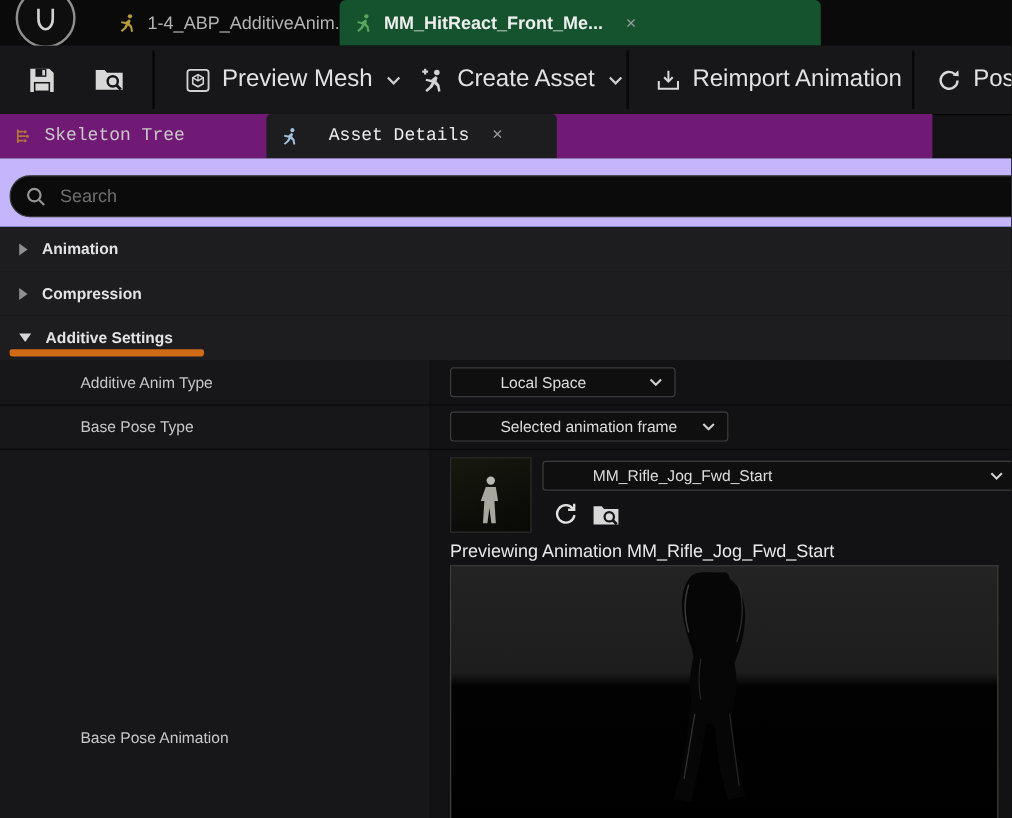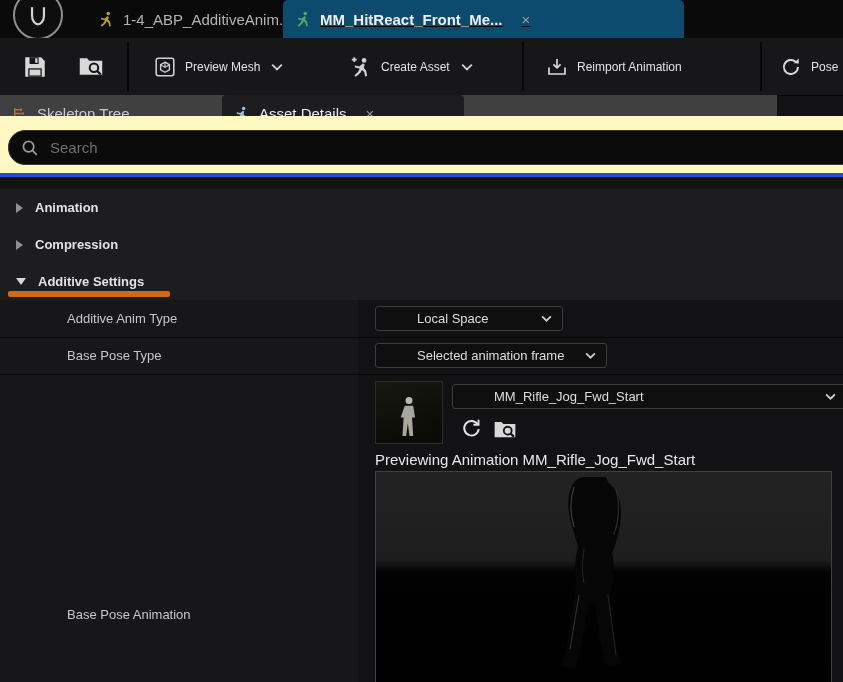"MM_HitReact_Front_Me..." .doc-tab.active { background: #0c4a6e -> #14532d; text-decoration: underline -> none }
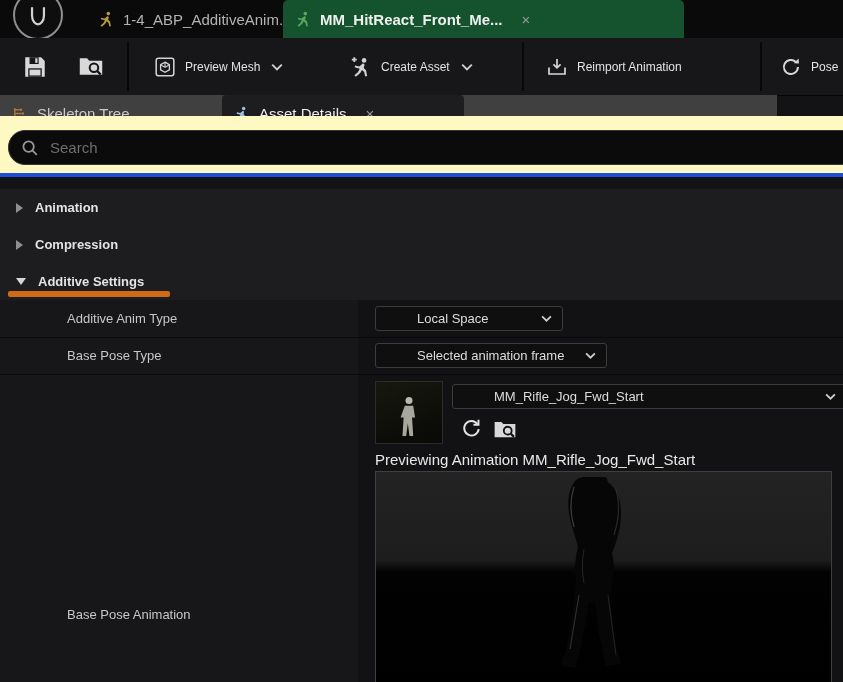"Preview Mesh" .tb-label { font-size: 12px -> 20px }
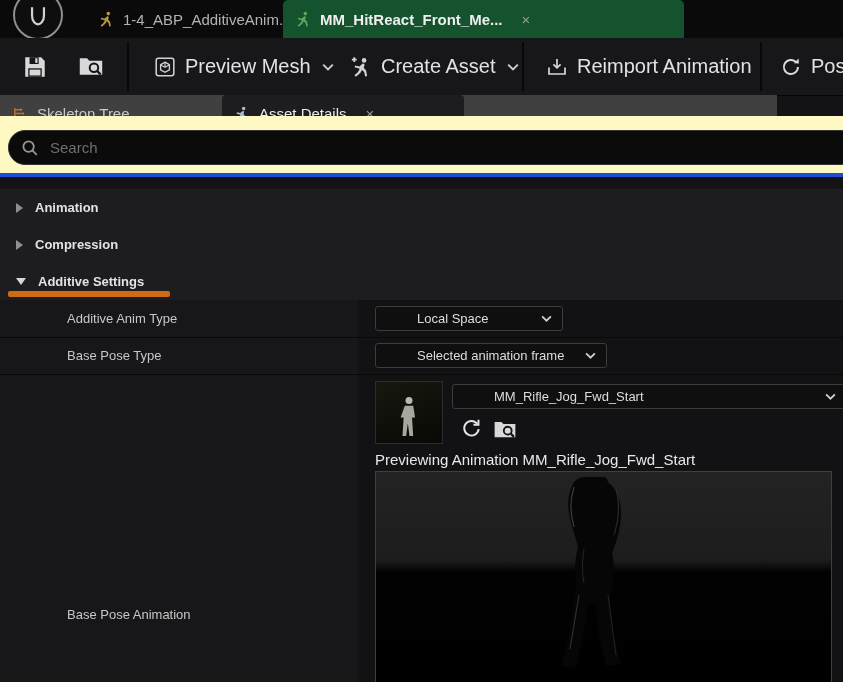"Skeleton Tree" .panel-tabbar { background: #404040 -> #701a75; font-family: none -> Liberation Mono, monospace }
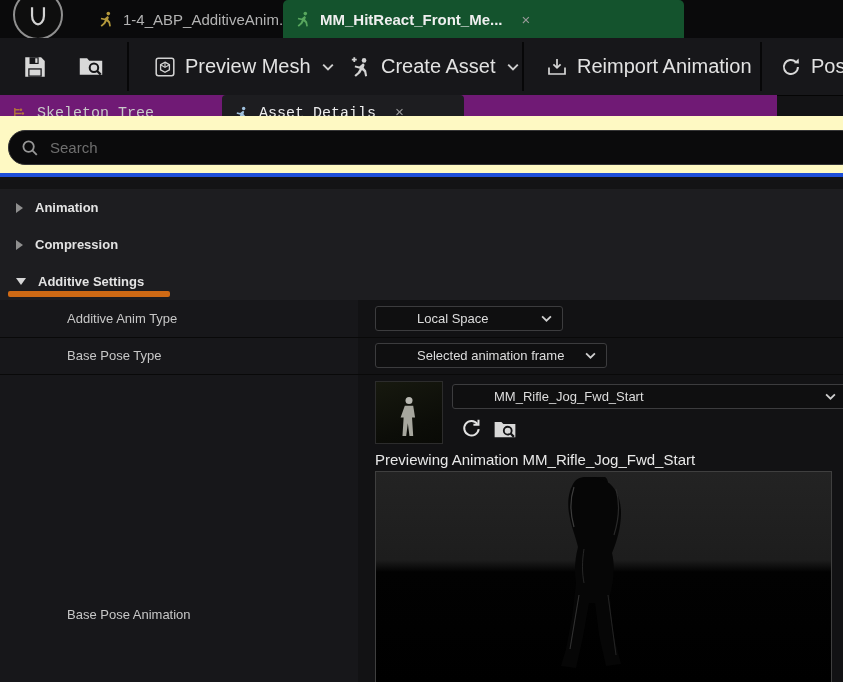"Asset Details" .panel-tab.active .lbl { margin-left: none -> 15px }
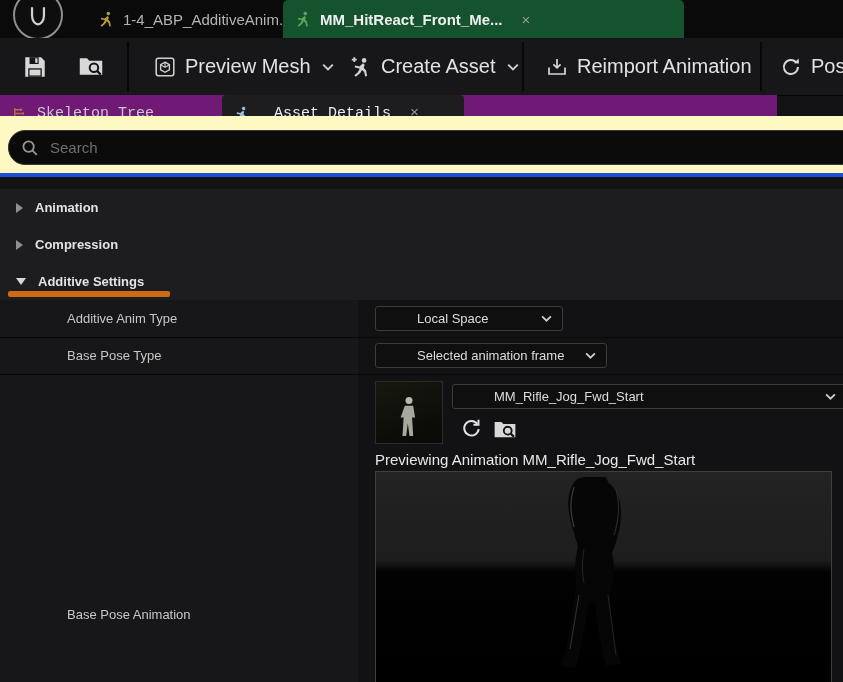"Search" .search-row { background: #fef9c3 -> #c4b5fd; border-bottom: 4px solid #1d4ed8 -> 1px solid #1d4ed8; top: 116px -> 132px }
